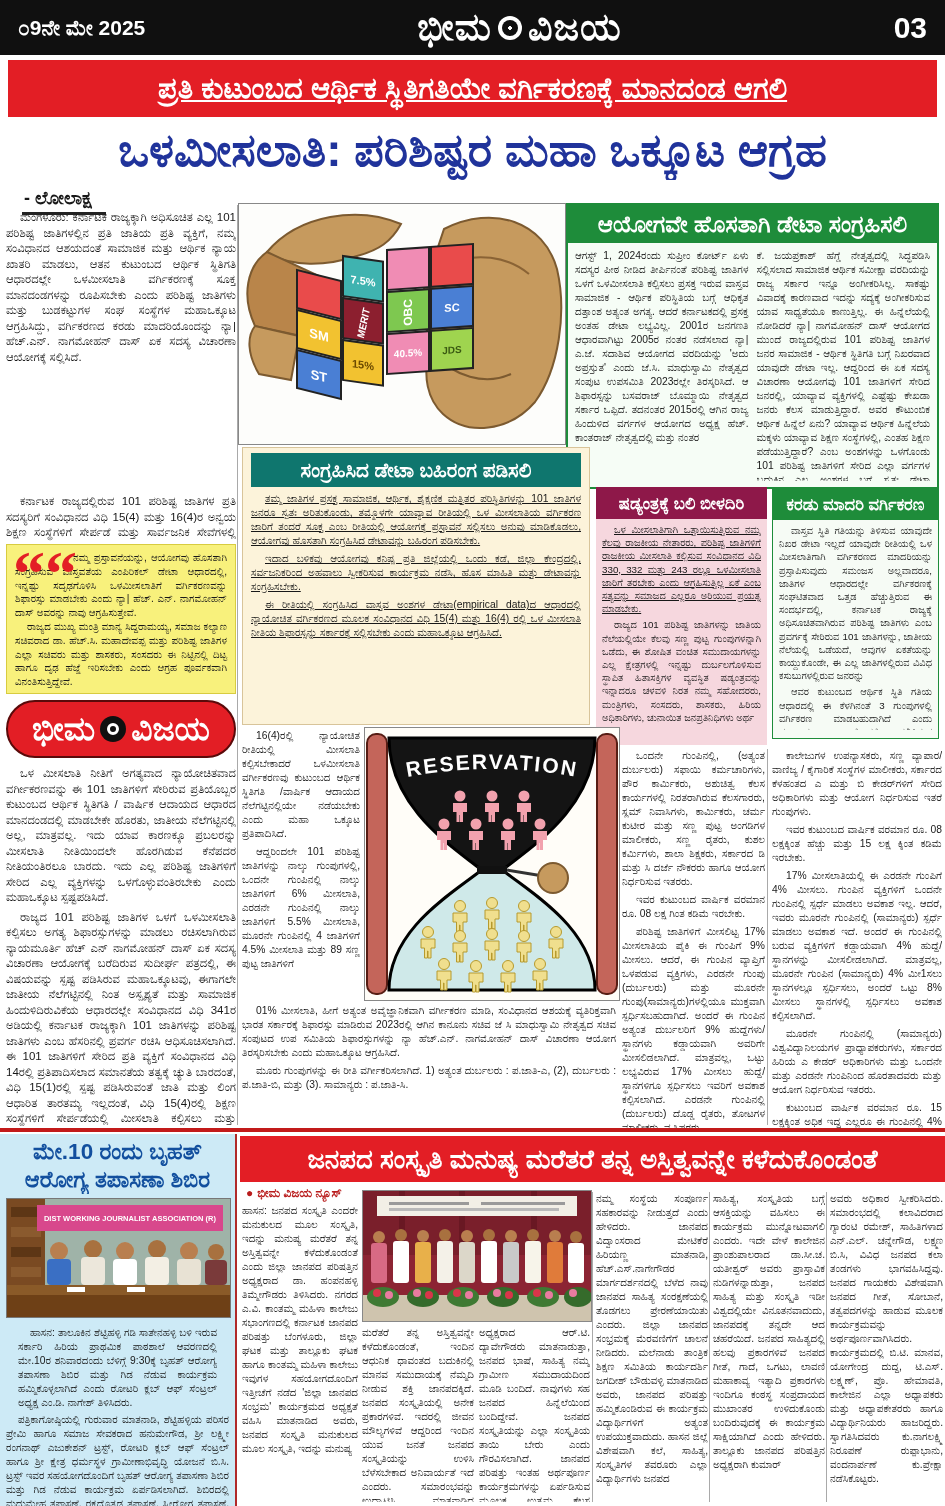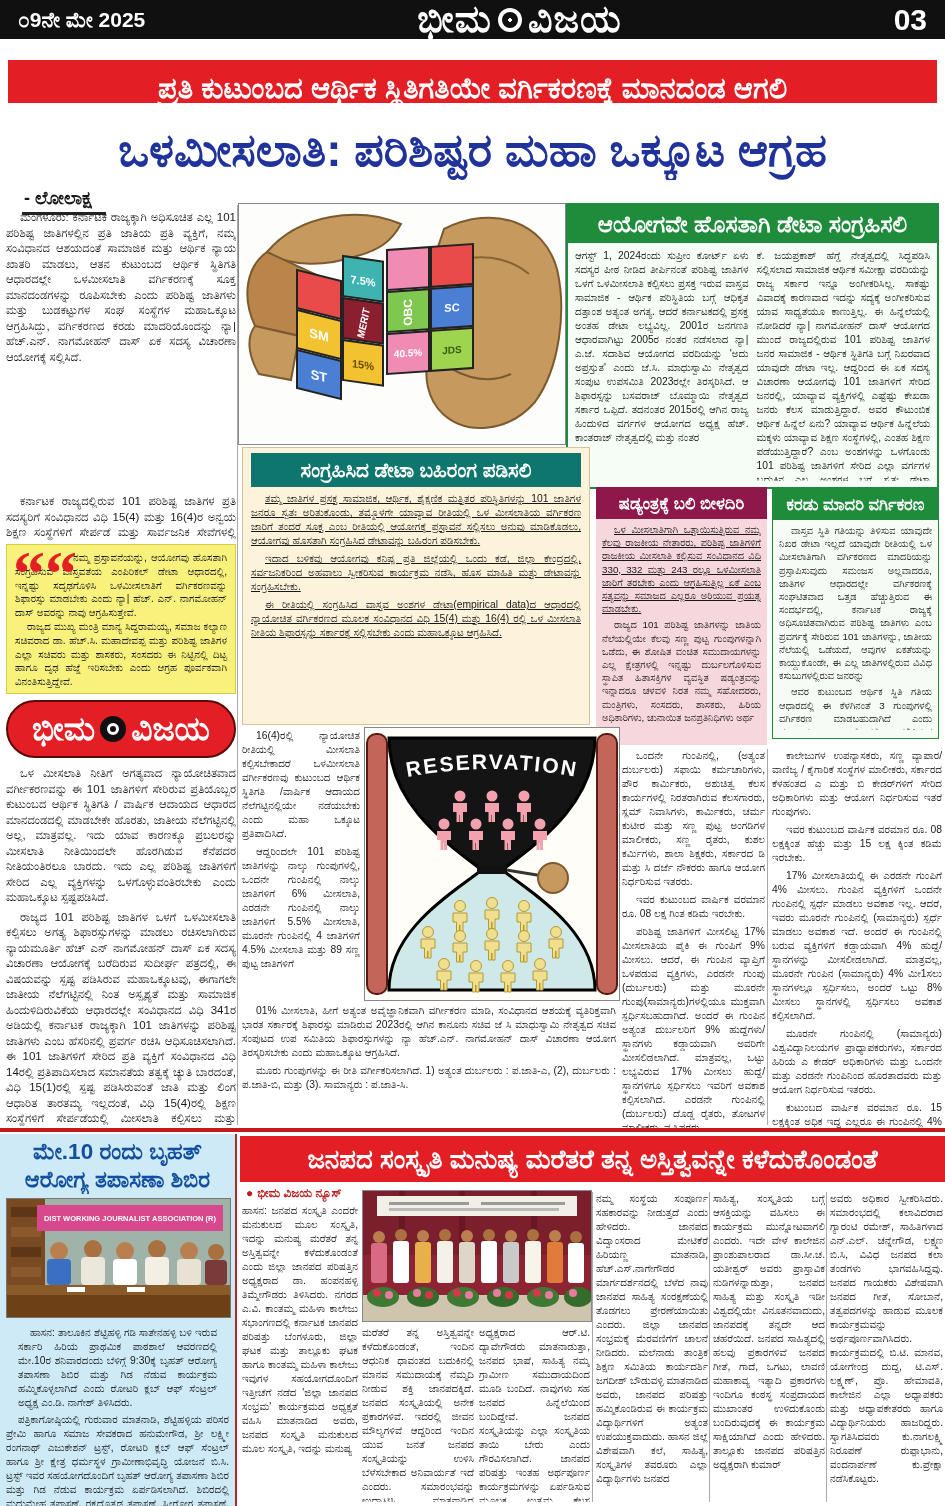"೦9ನೇ ಮೇ 2025" .masthead { height: 39px -> 55px }
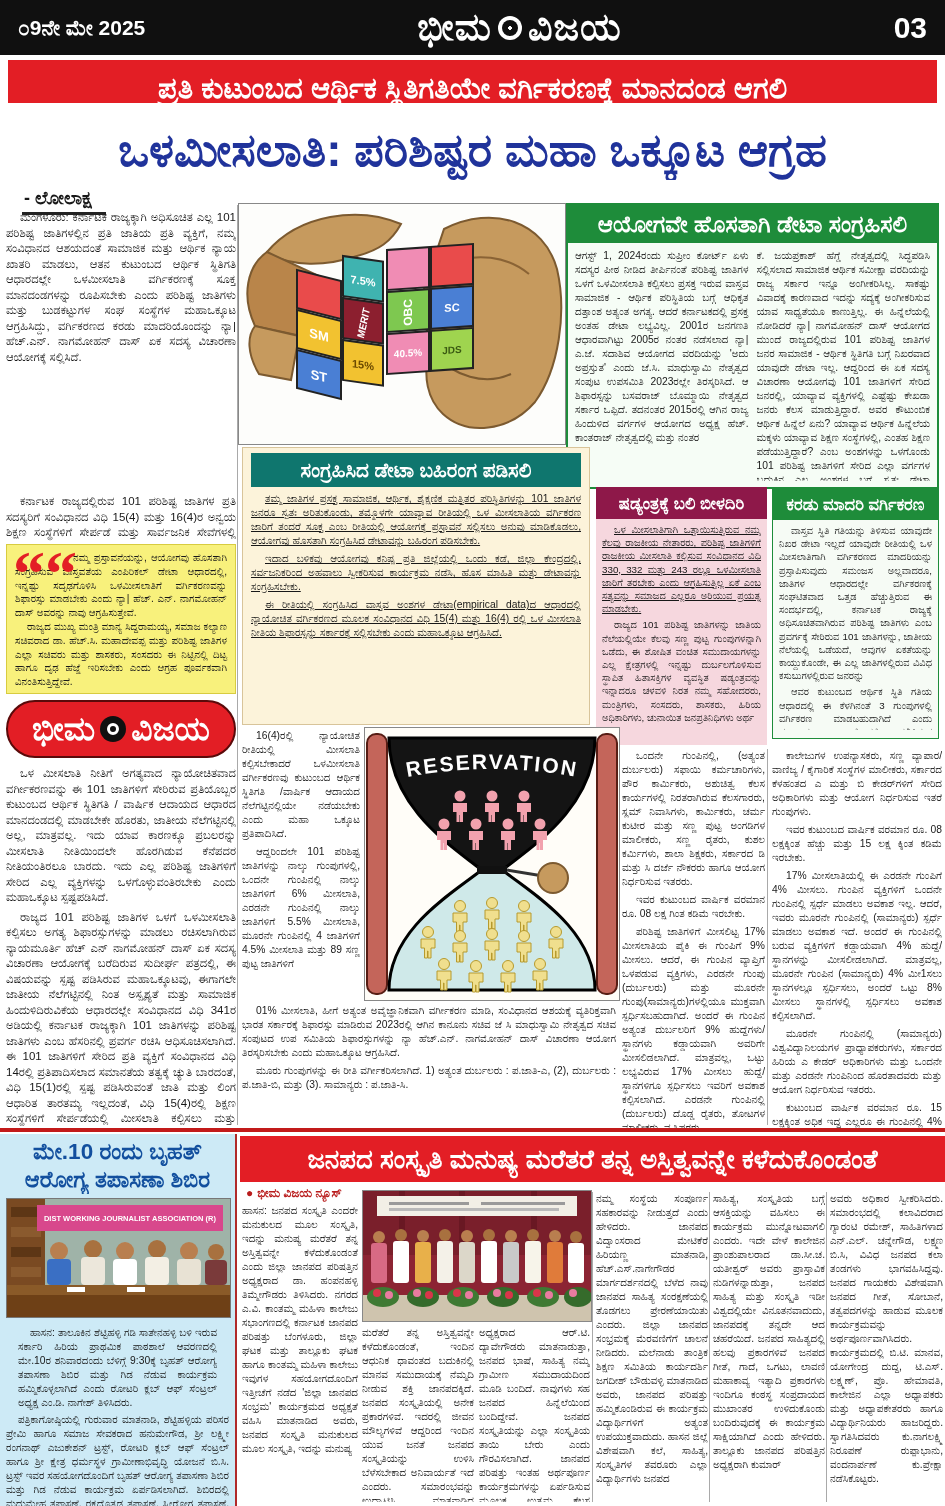"ಪ್ರತಿ ಕುಟುಂಬದ ಆರ್ಥಿಕ ಸ್ಥಿತಿಗತಿಯೇ" .strap { height: 43px -> 57px; text-decoration: none -> underline }
